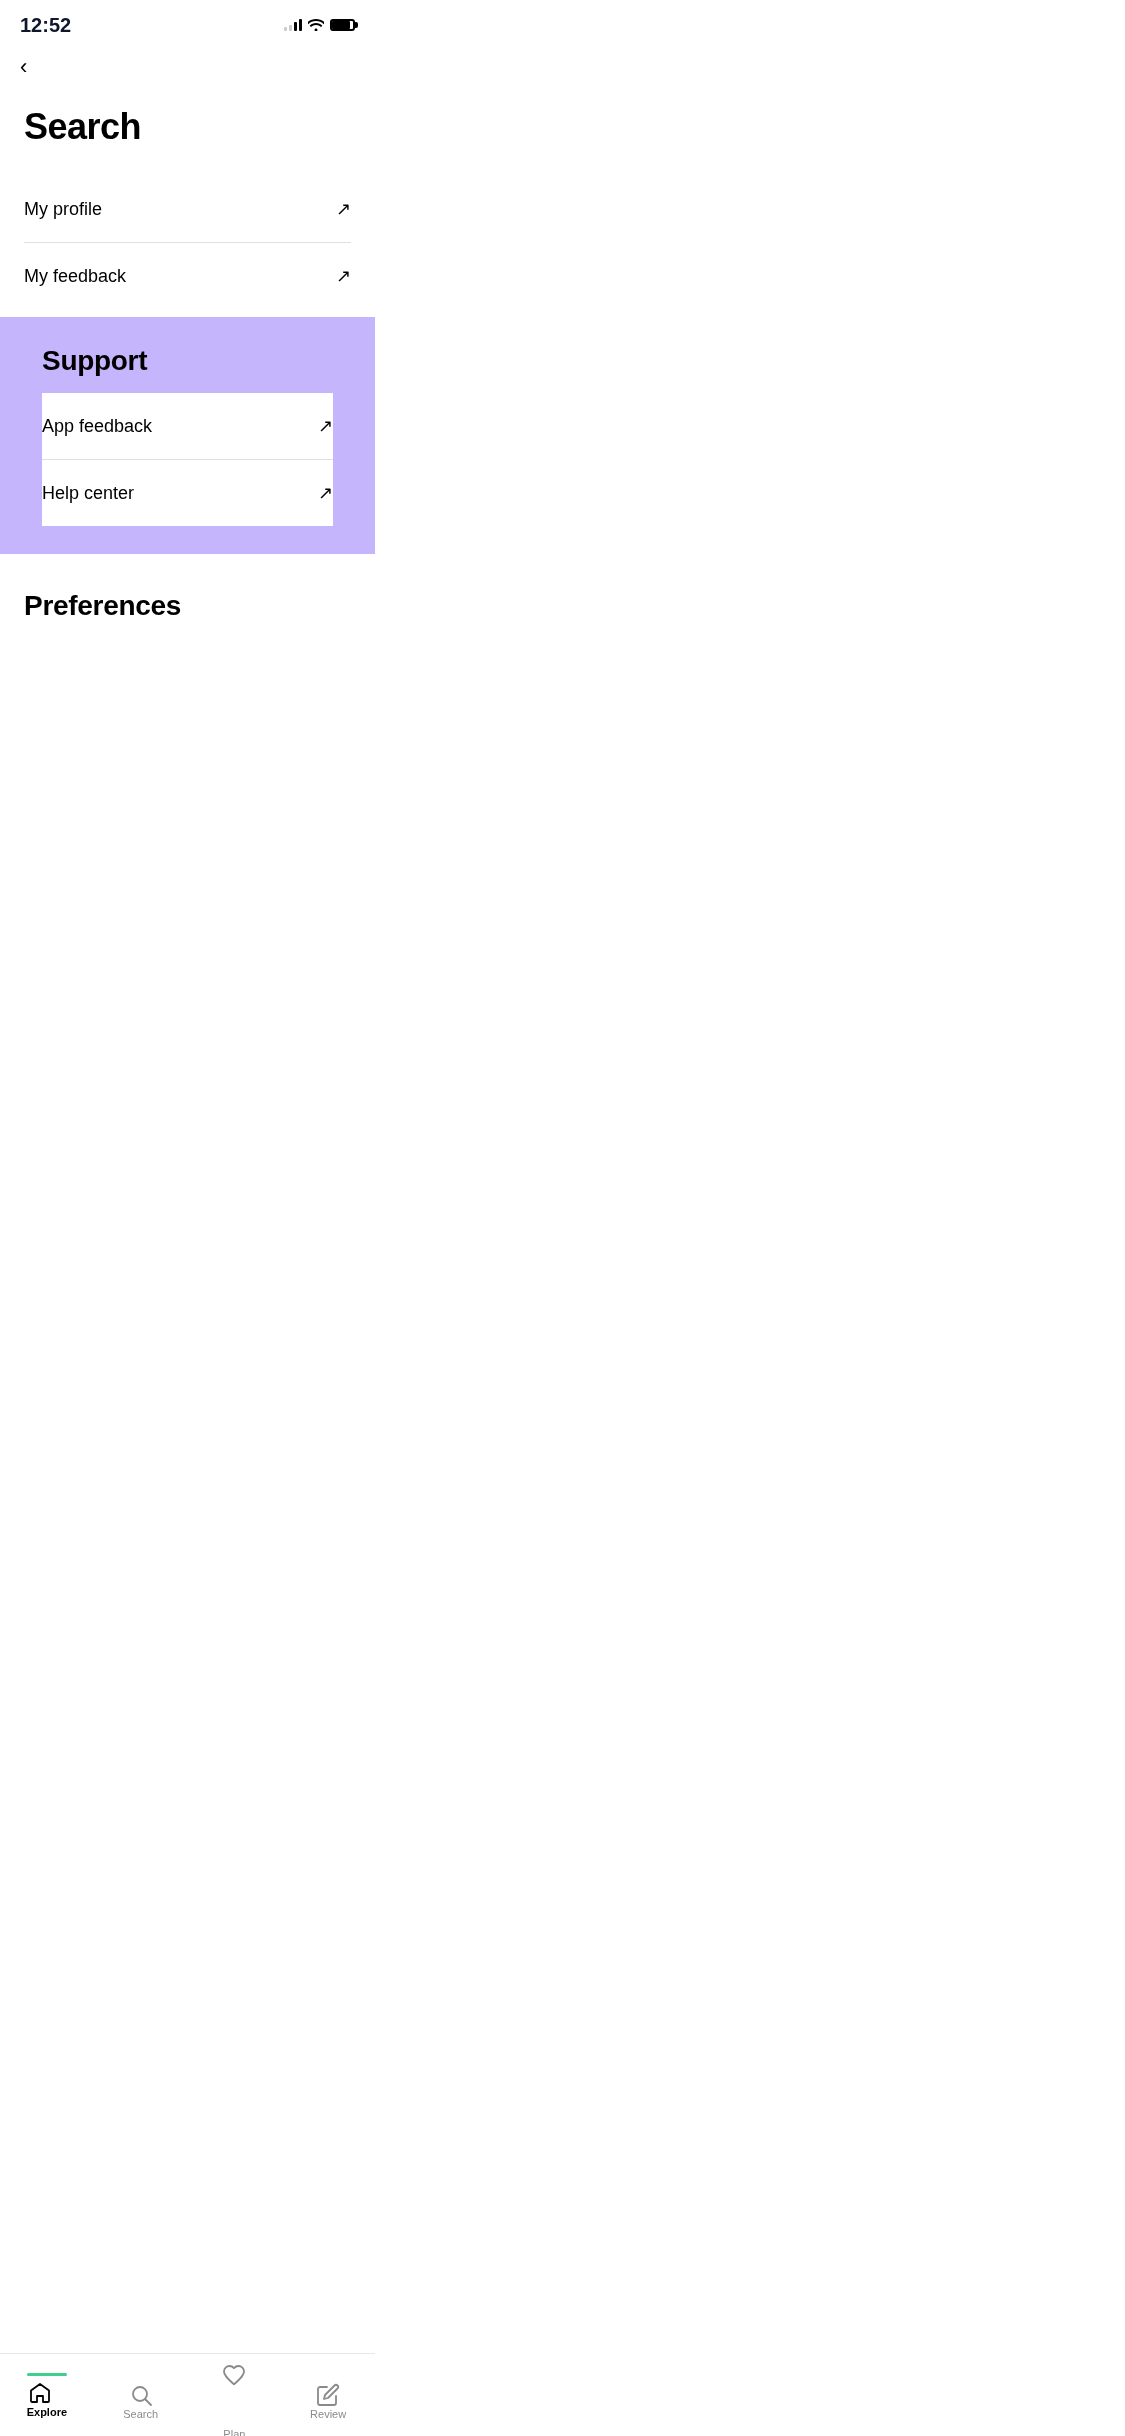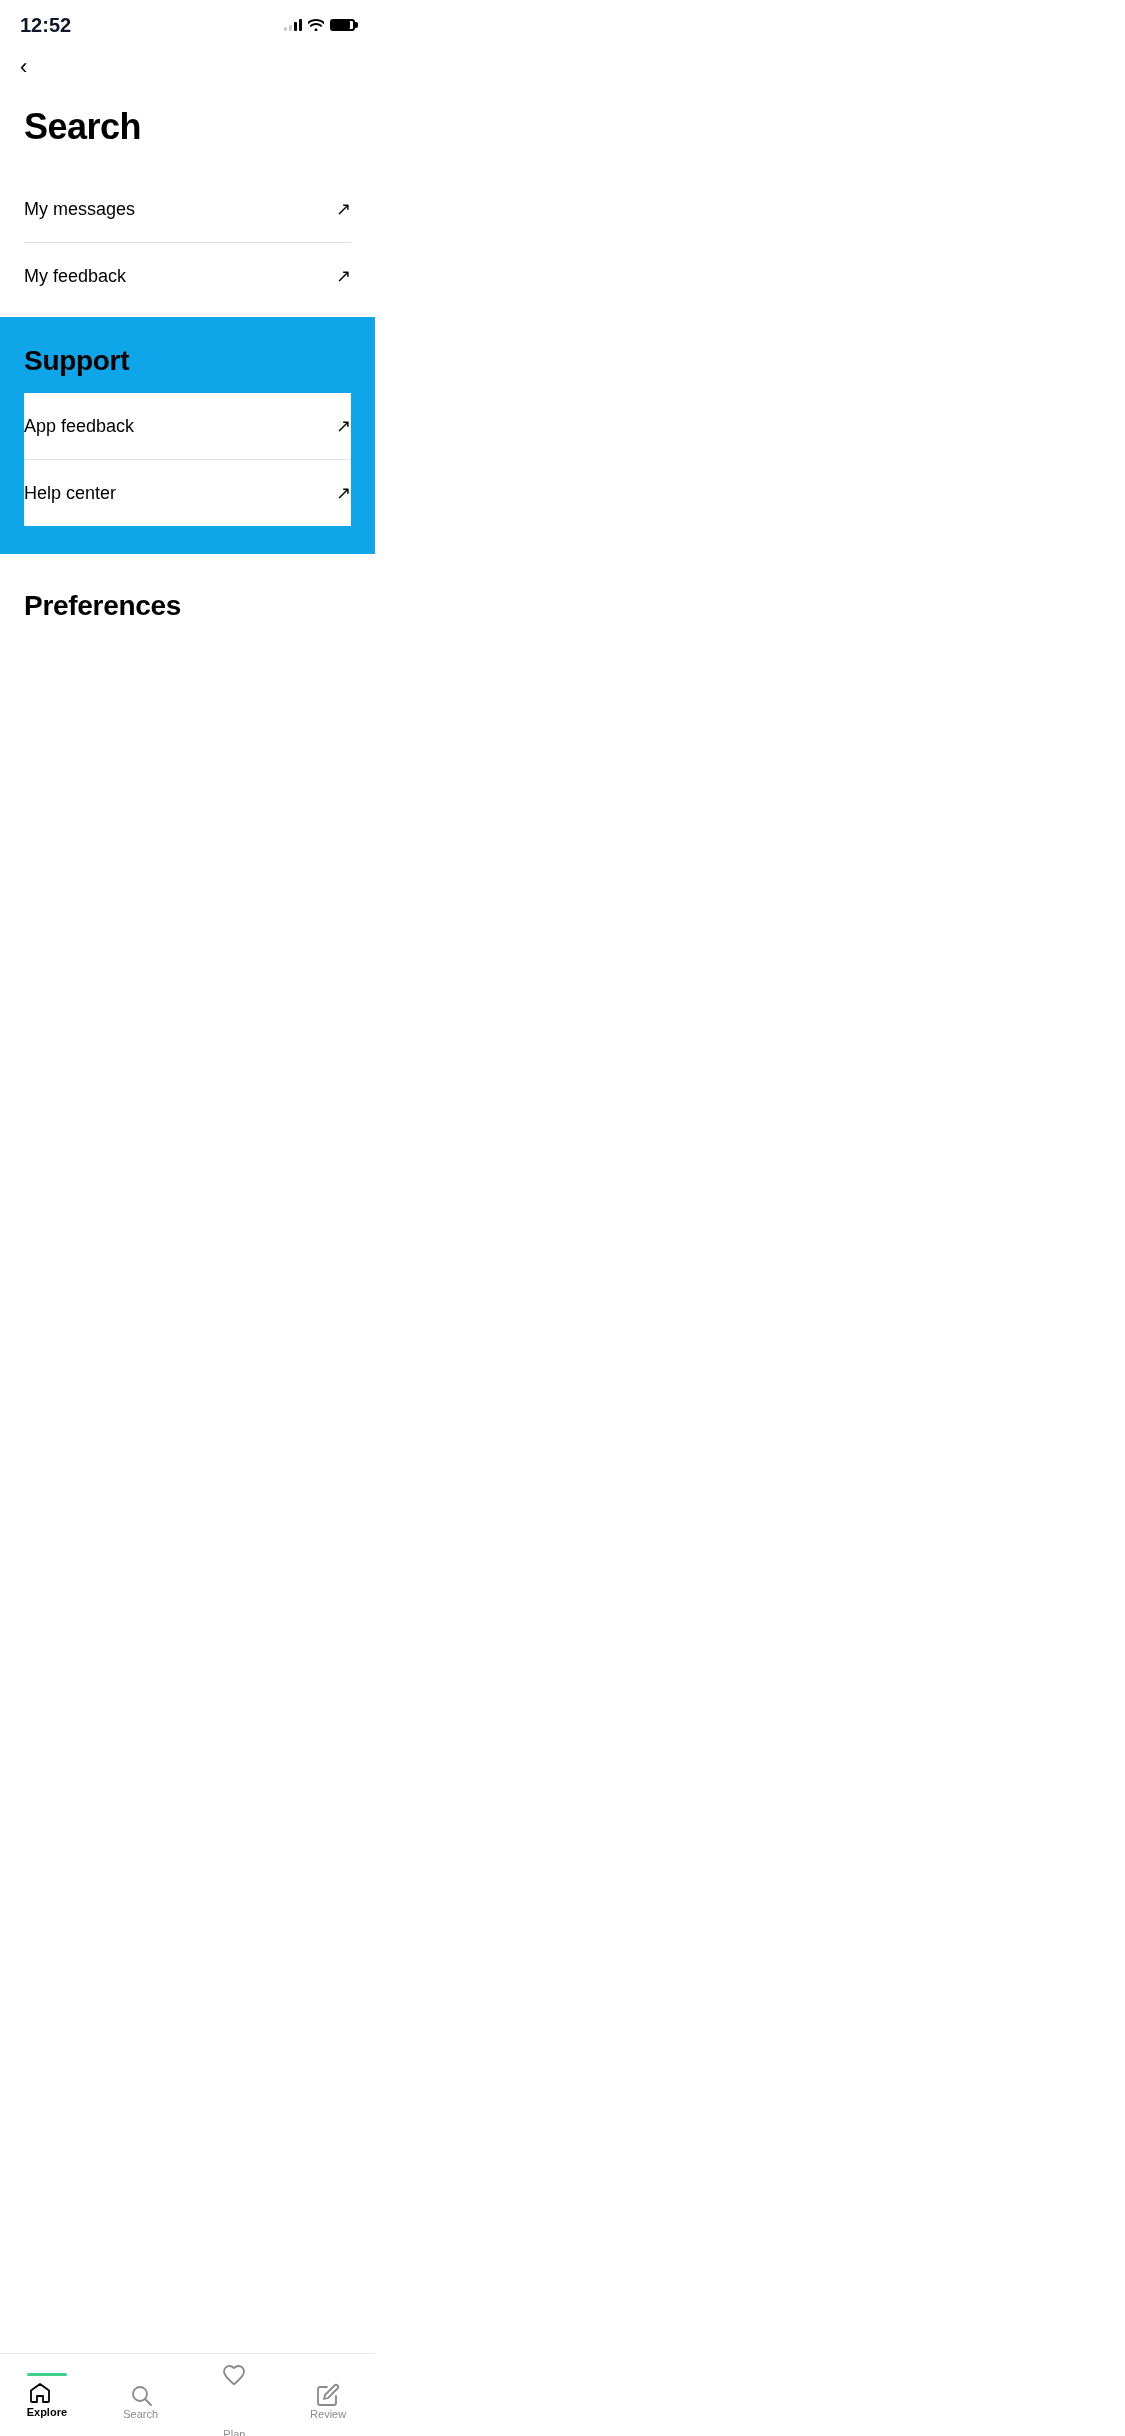"My messages" span.menu-item-label { text: messages -> profile }
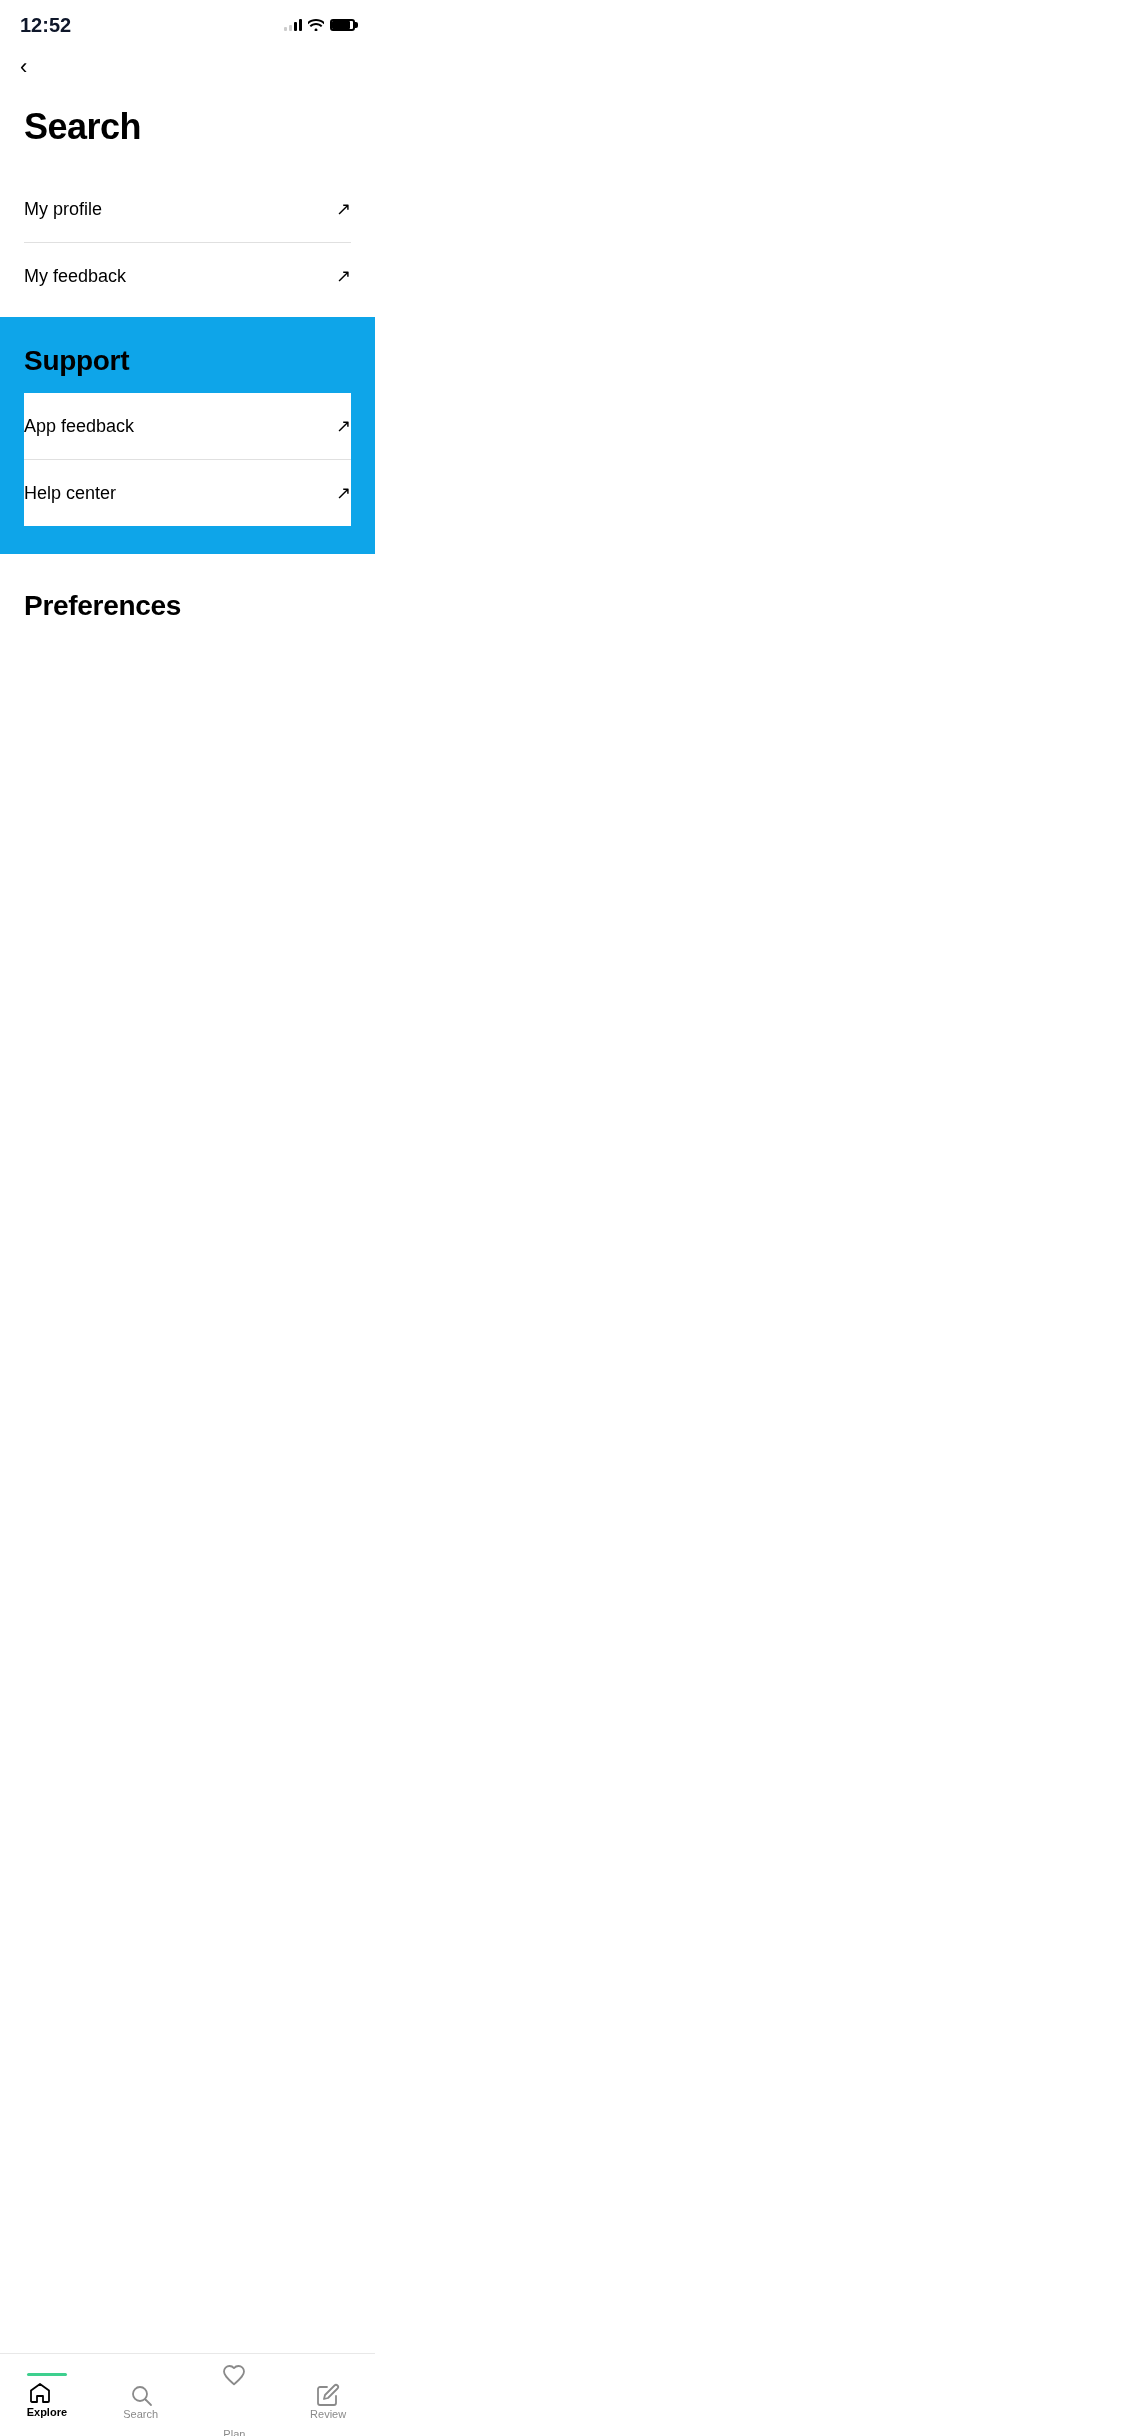"Support" .section-gray { background: #0ea5e9 -> #c4b5fd; padding: 28px 24px -> 28px 42px }
